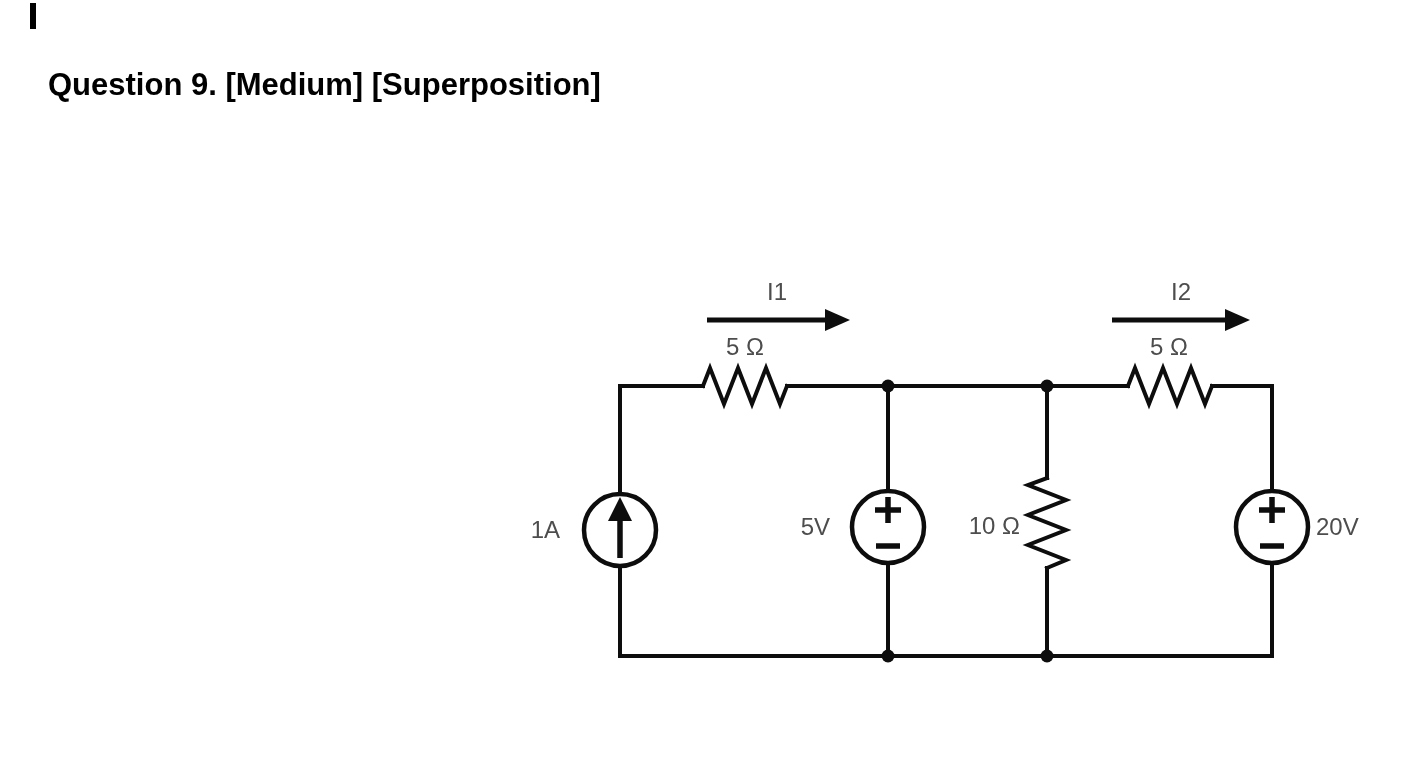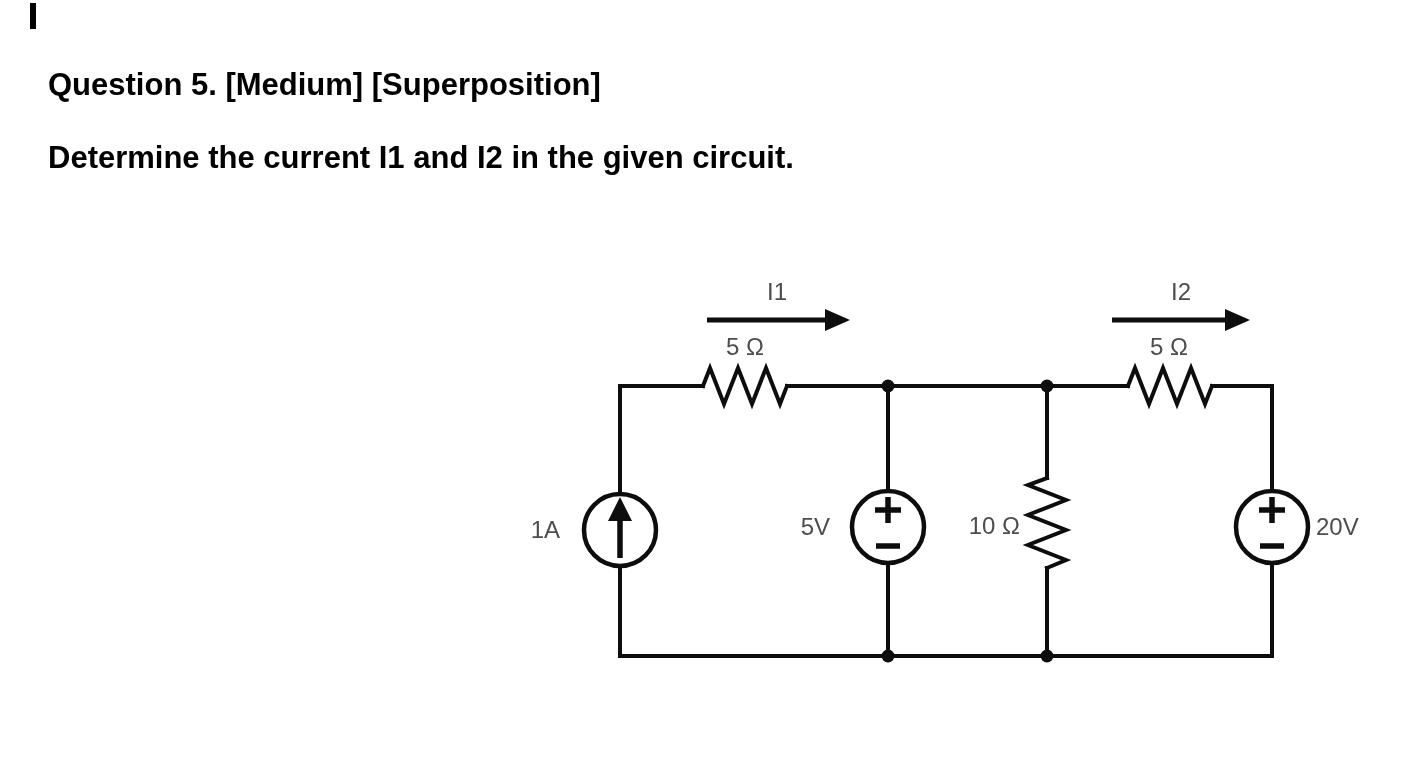"Question 5. [Medium] [Superposition]" div.heading { text: 5 -> 9 }
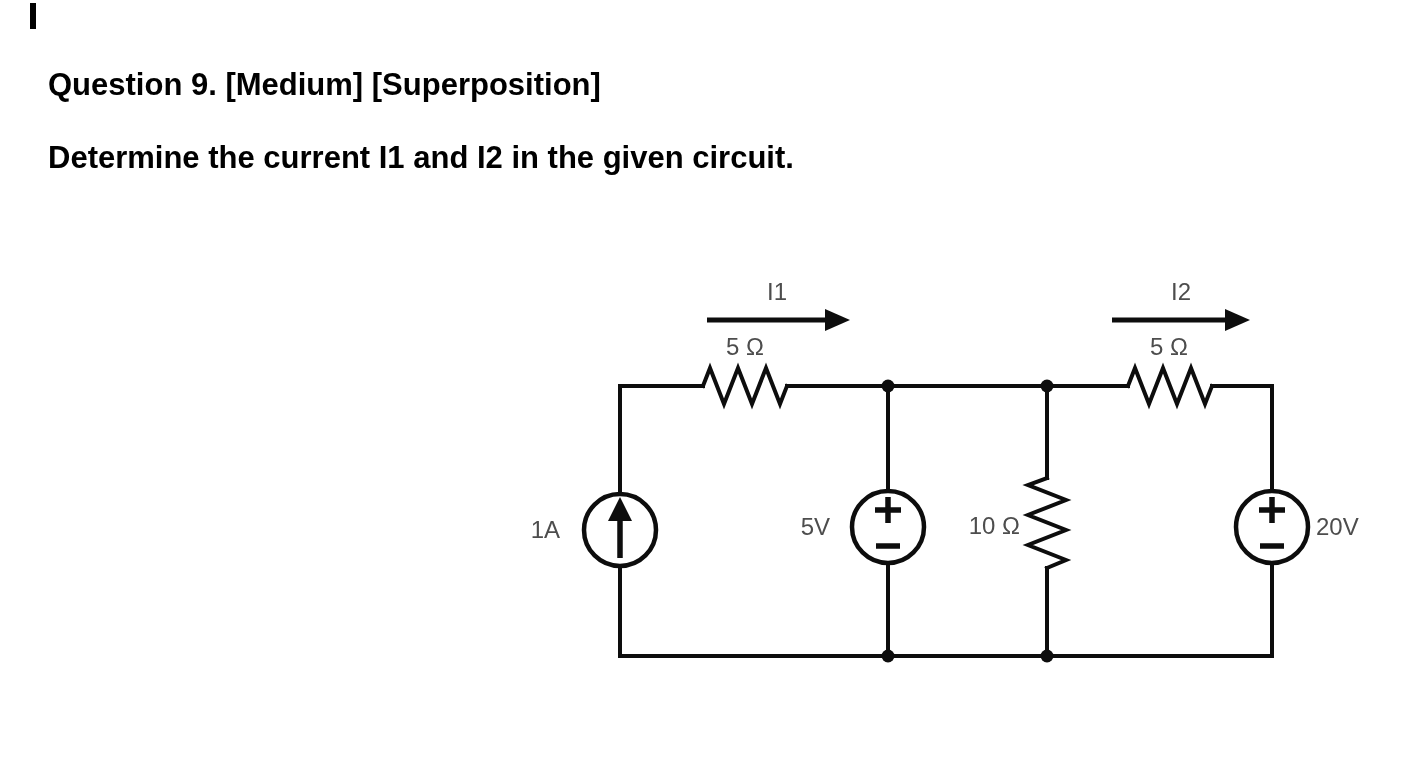"Determine the current I1 and" div.heading { html: <div>Determine the current I1 and I2 in the given circuit.</div> -> none }
